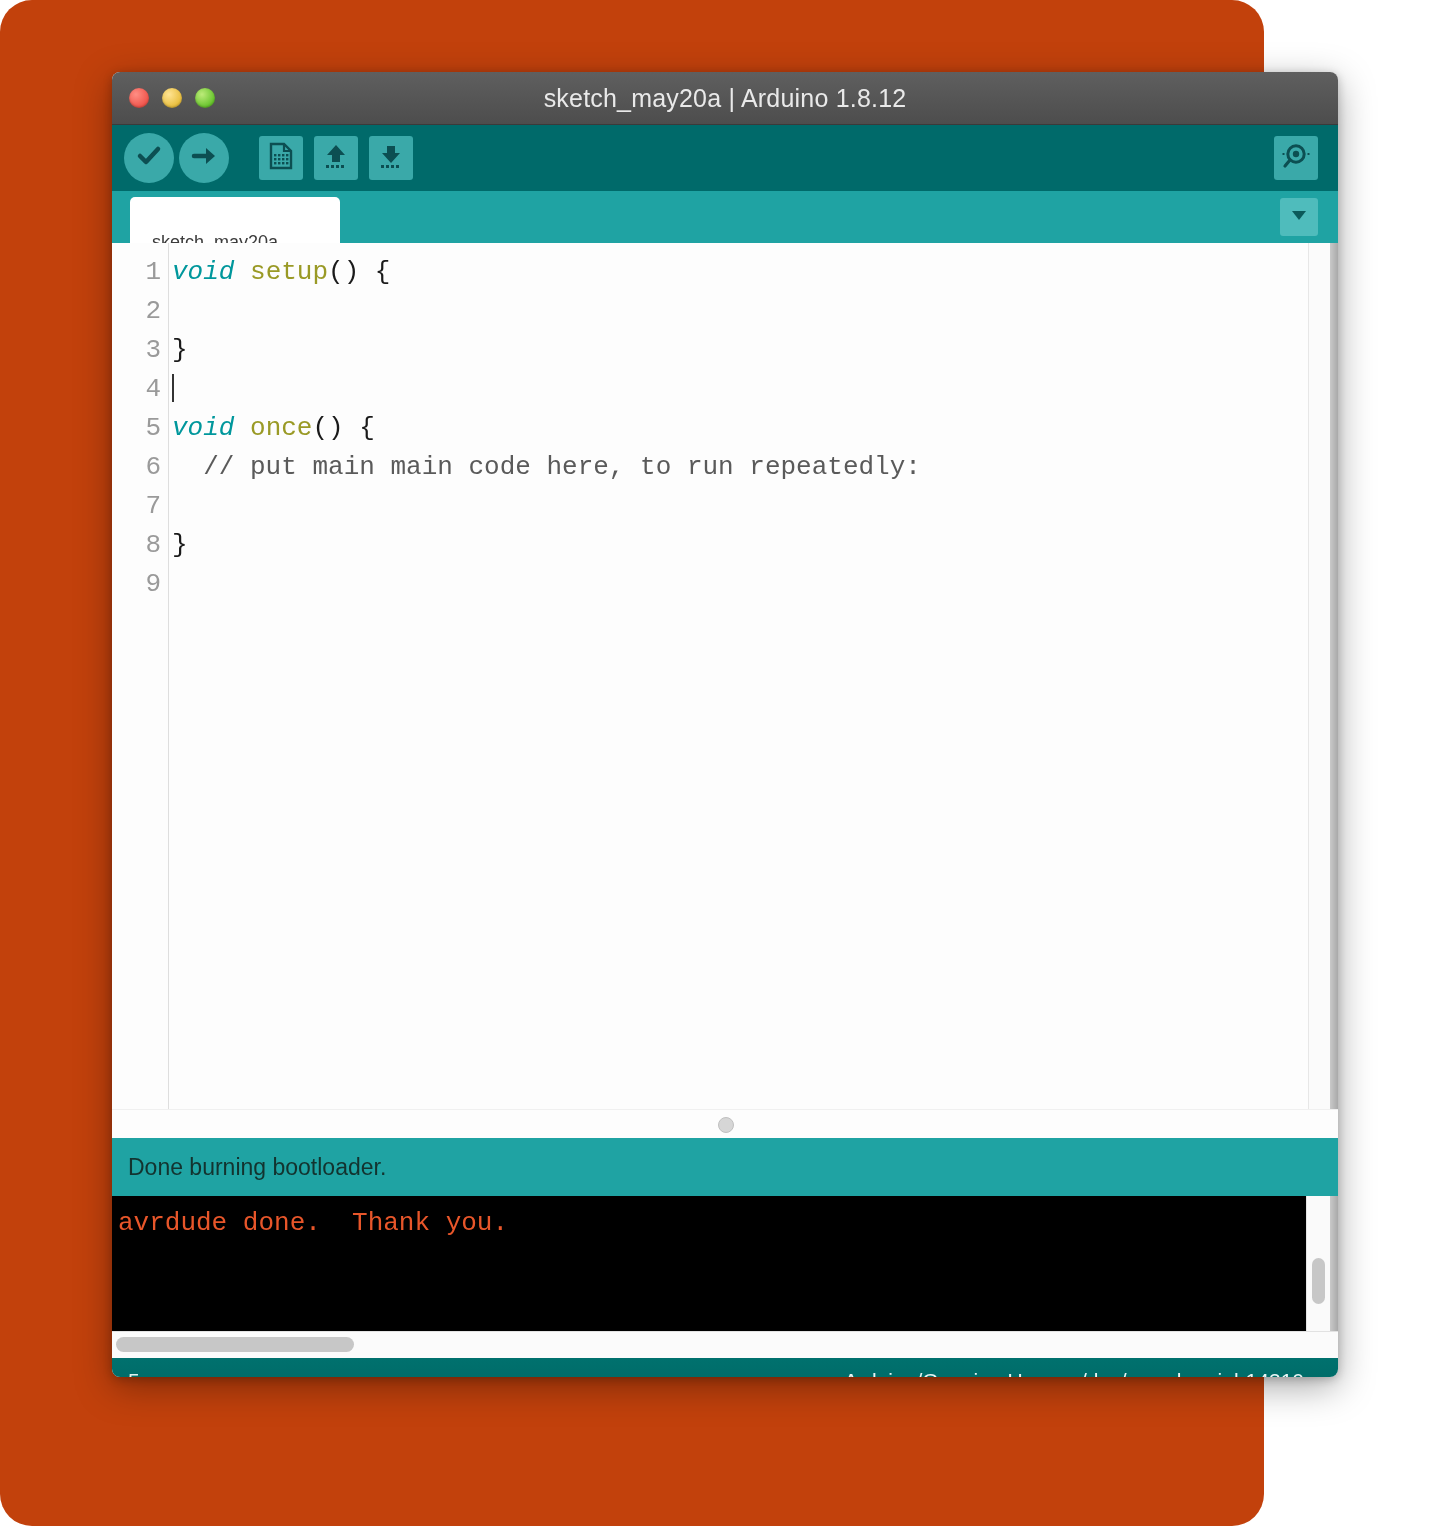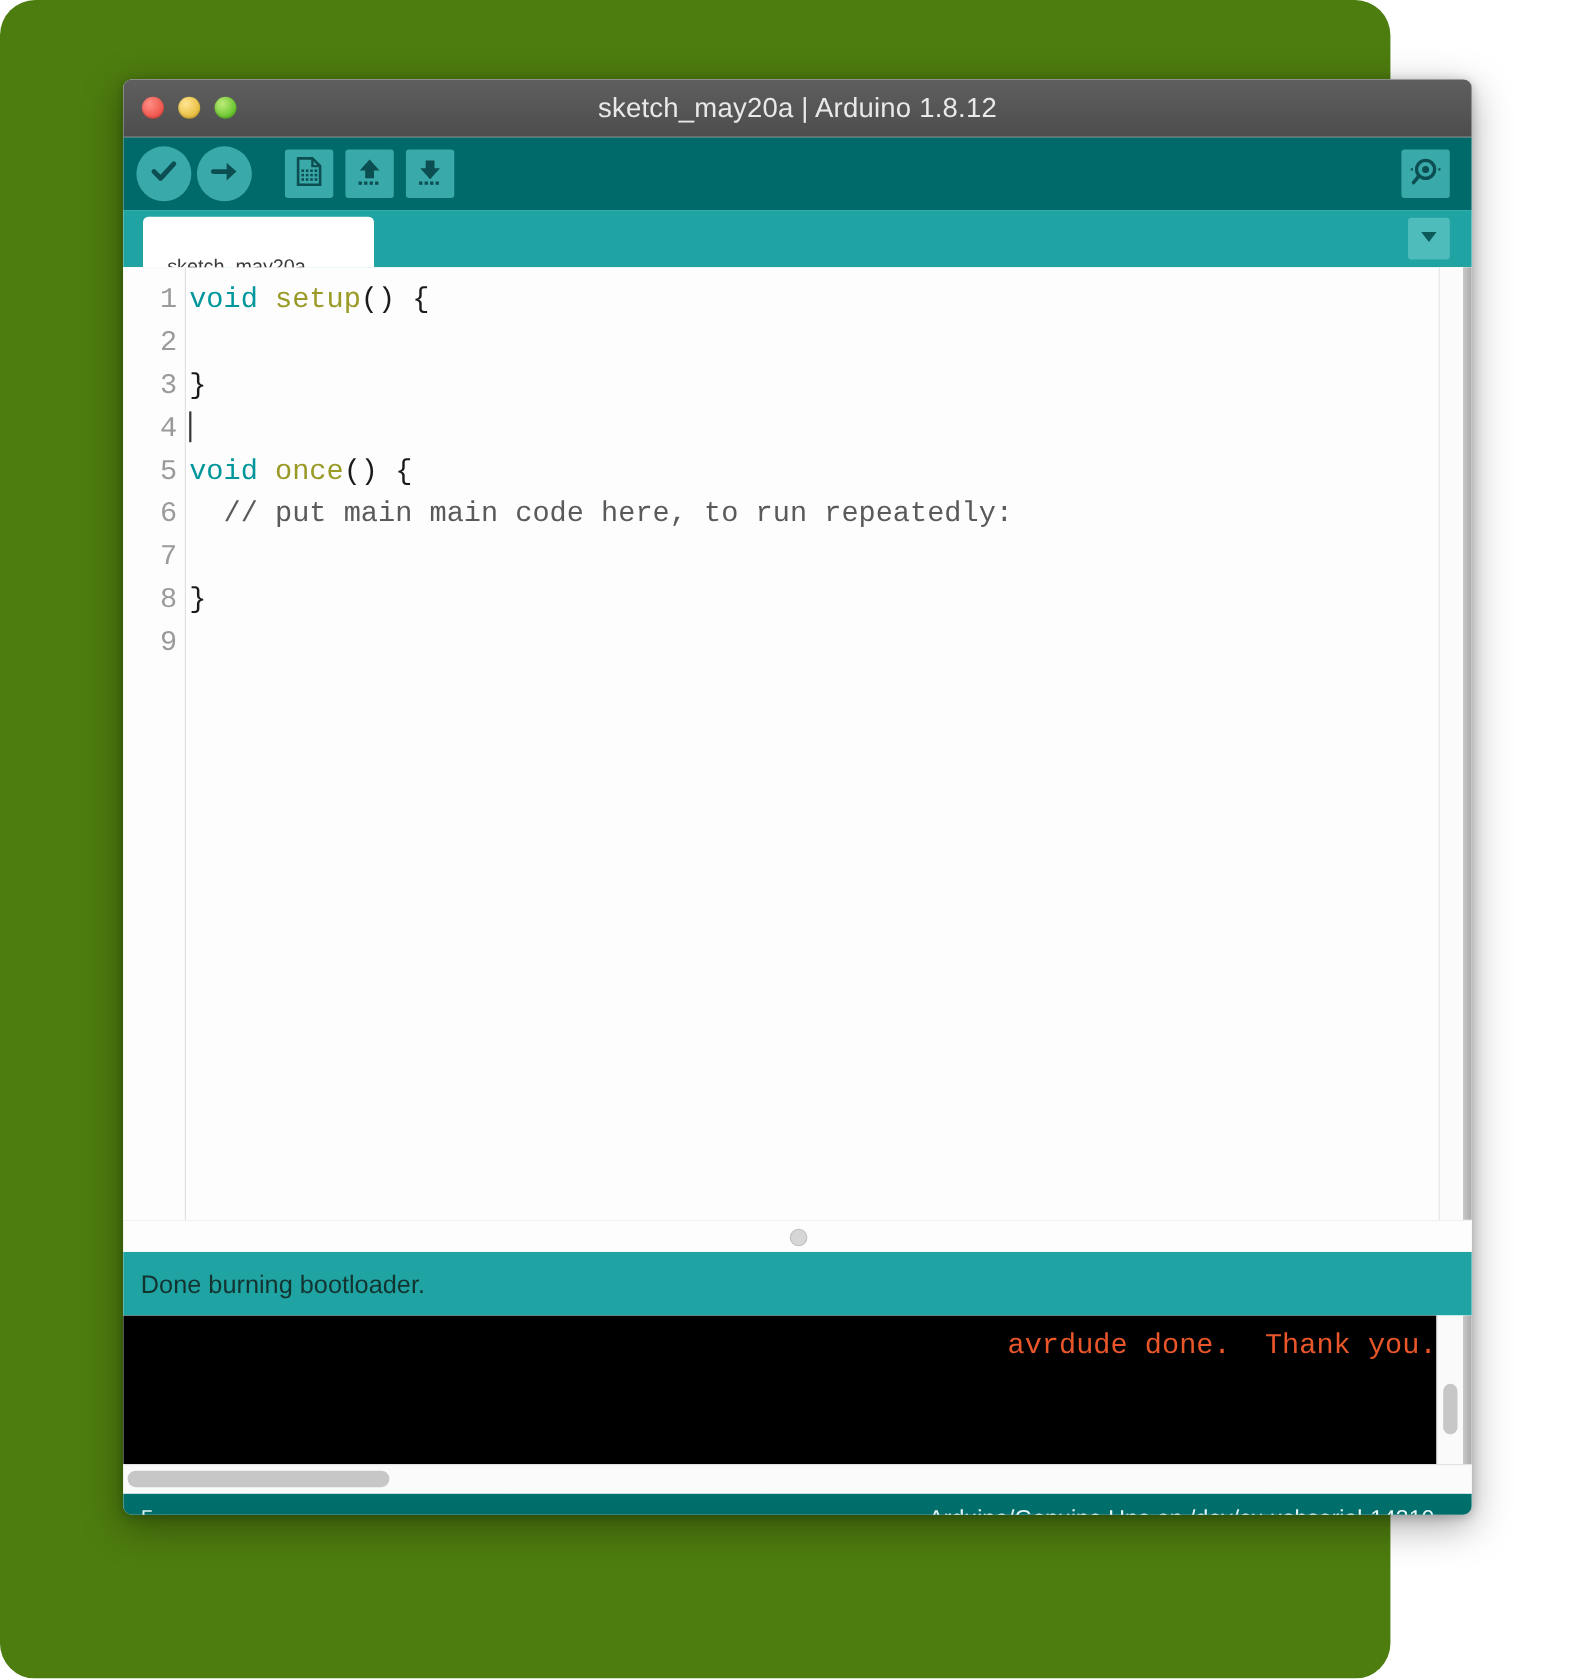"sketch_may20a | Arduino 1.8.12" #stage { background: #4d7c0f -> #c2410c }
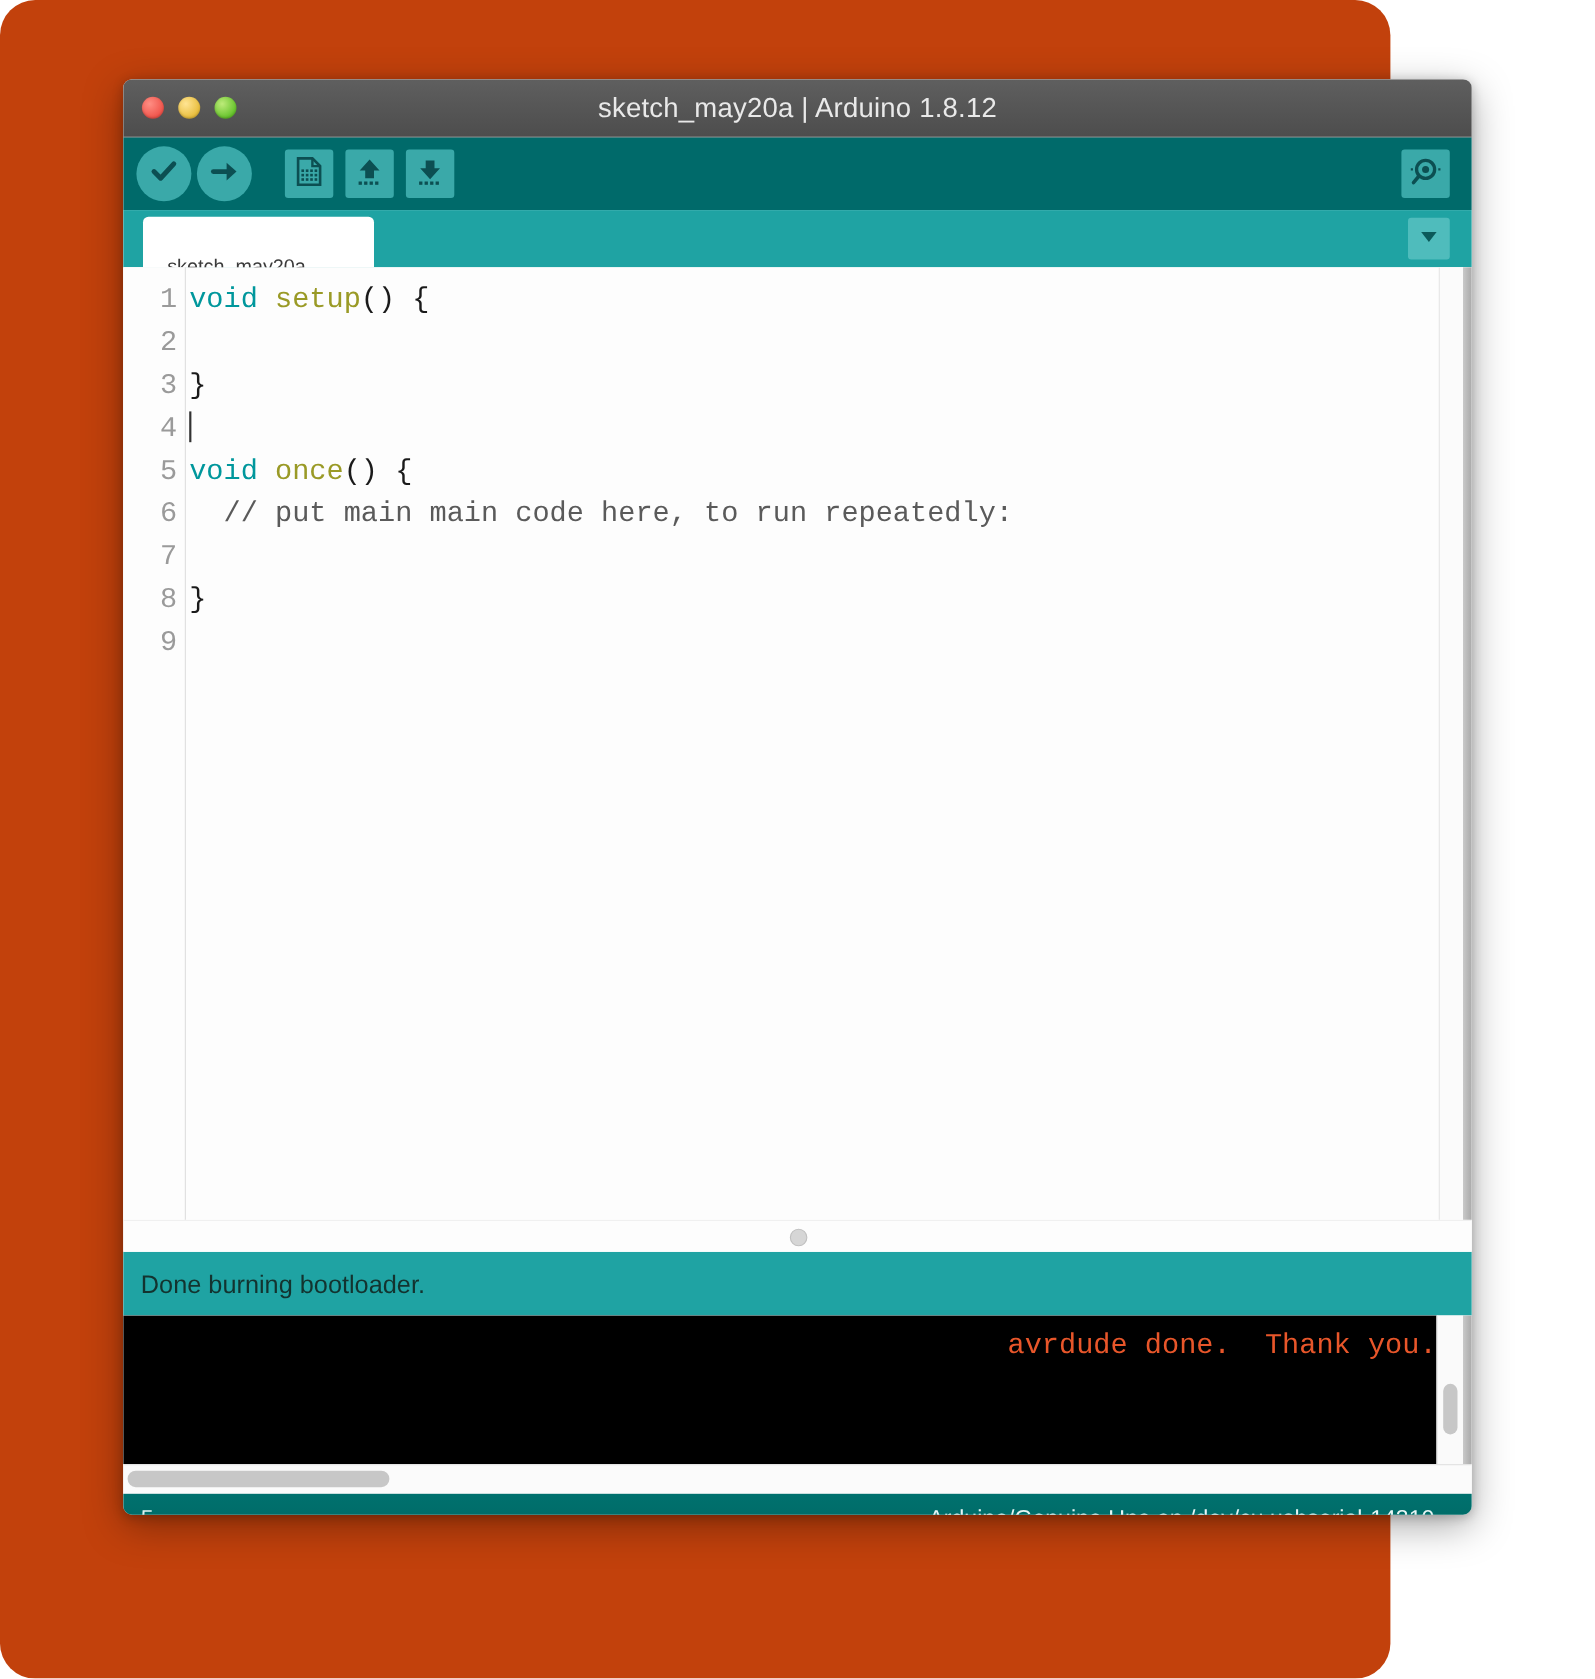"void" .kw { font-style: none -> italic }
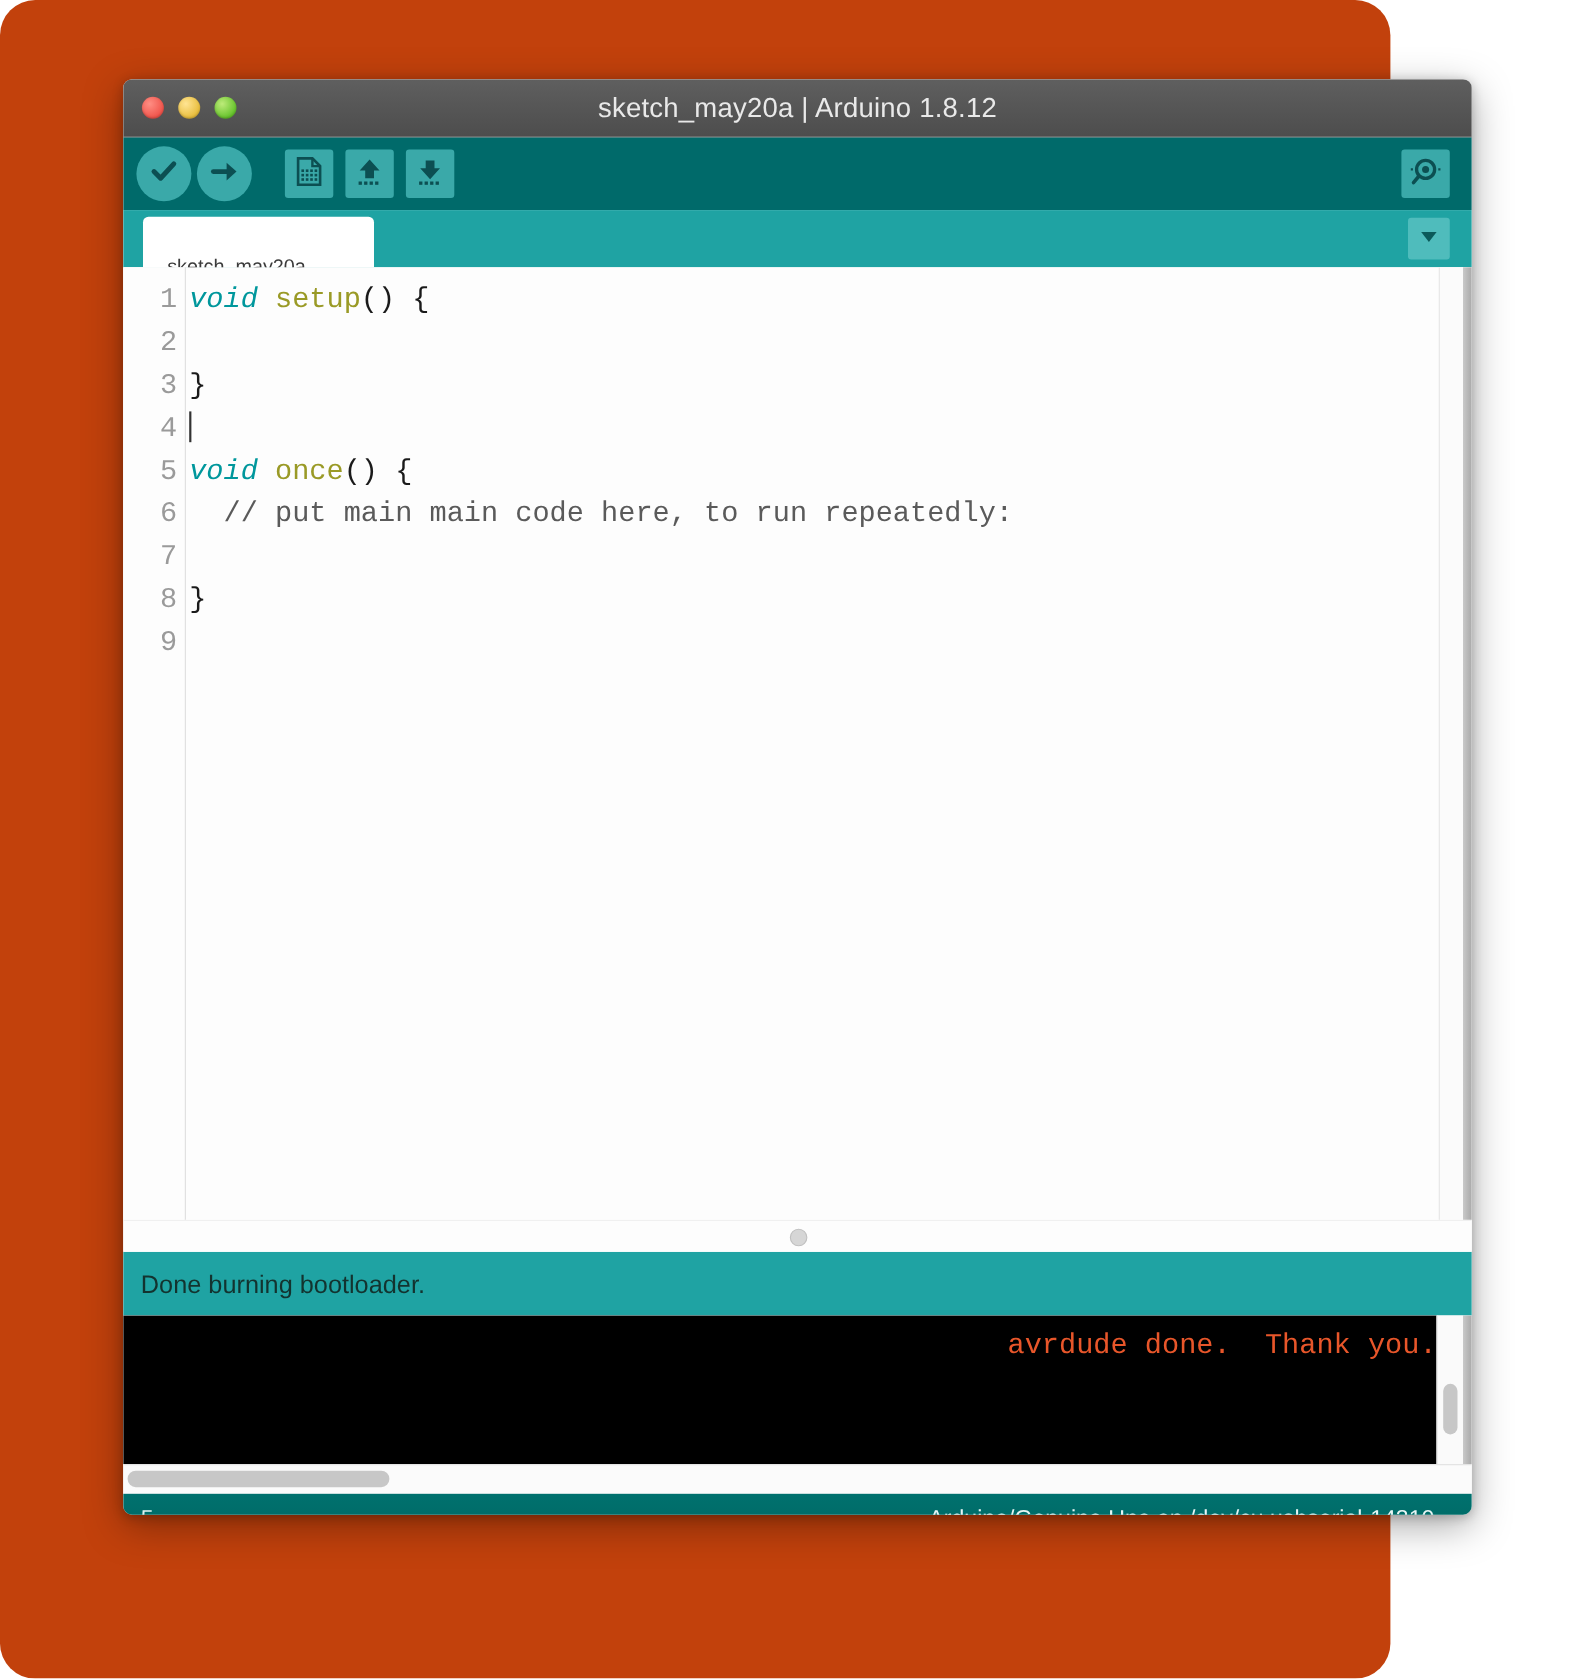"avrdude done. Thank you." .console { padding: 10px 0 0 16px -> 10px 0 0 6px; text-align: right -> none }
